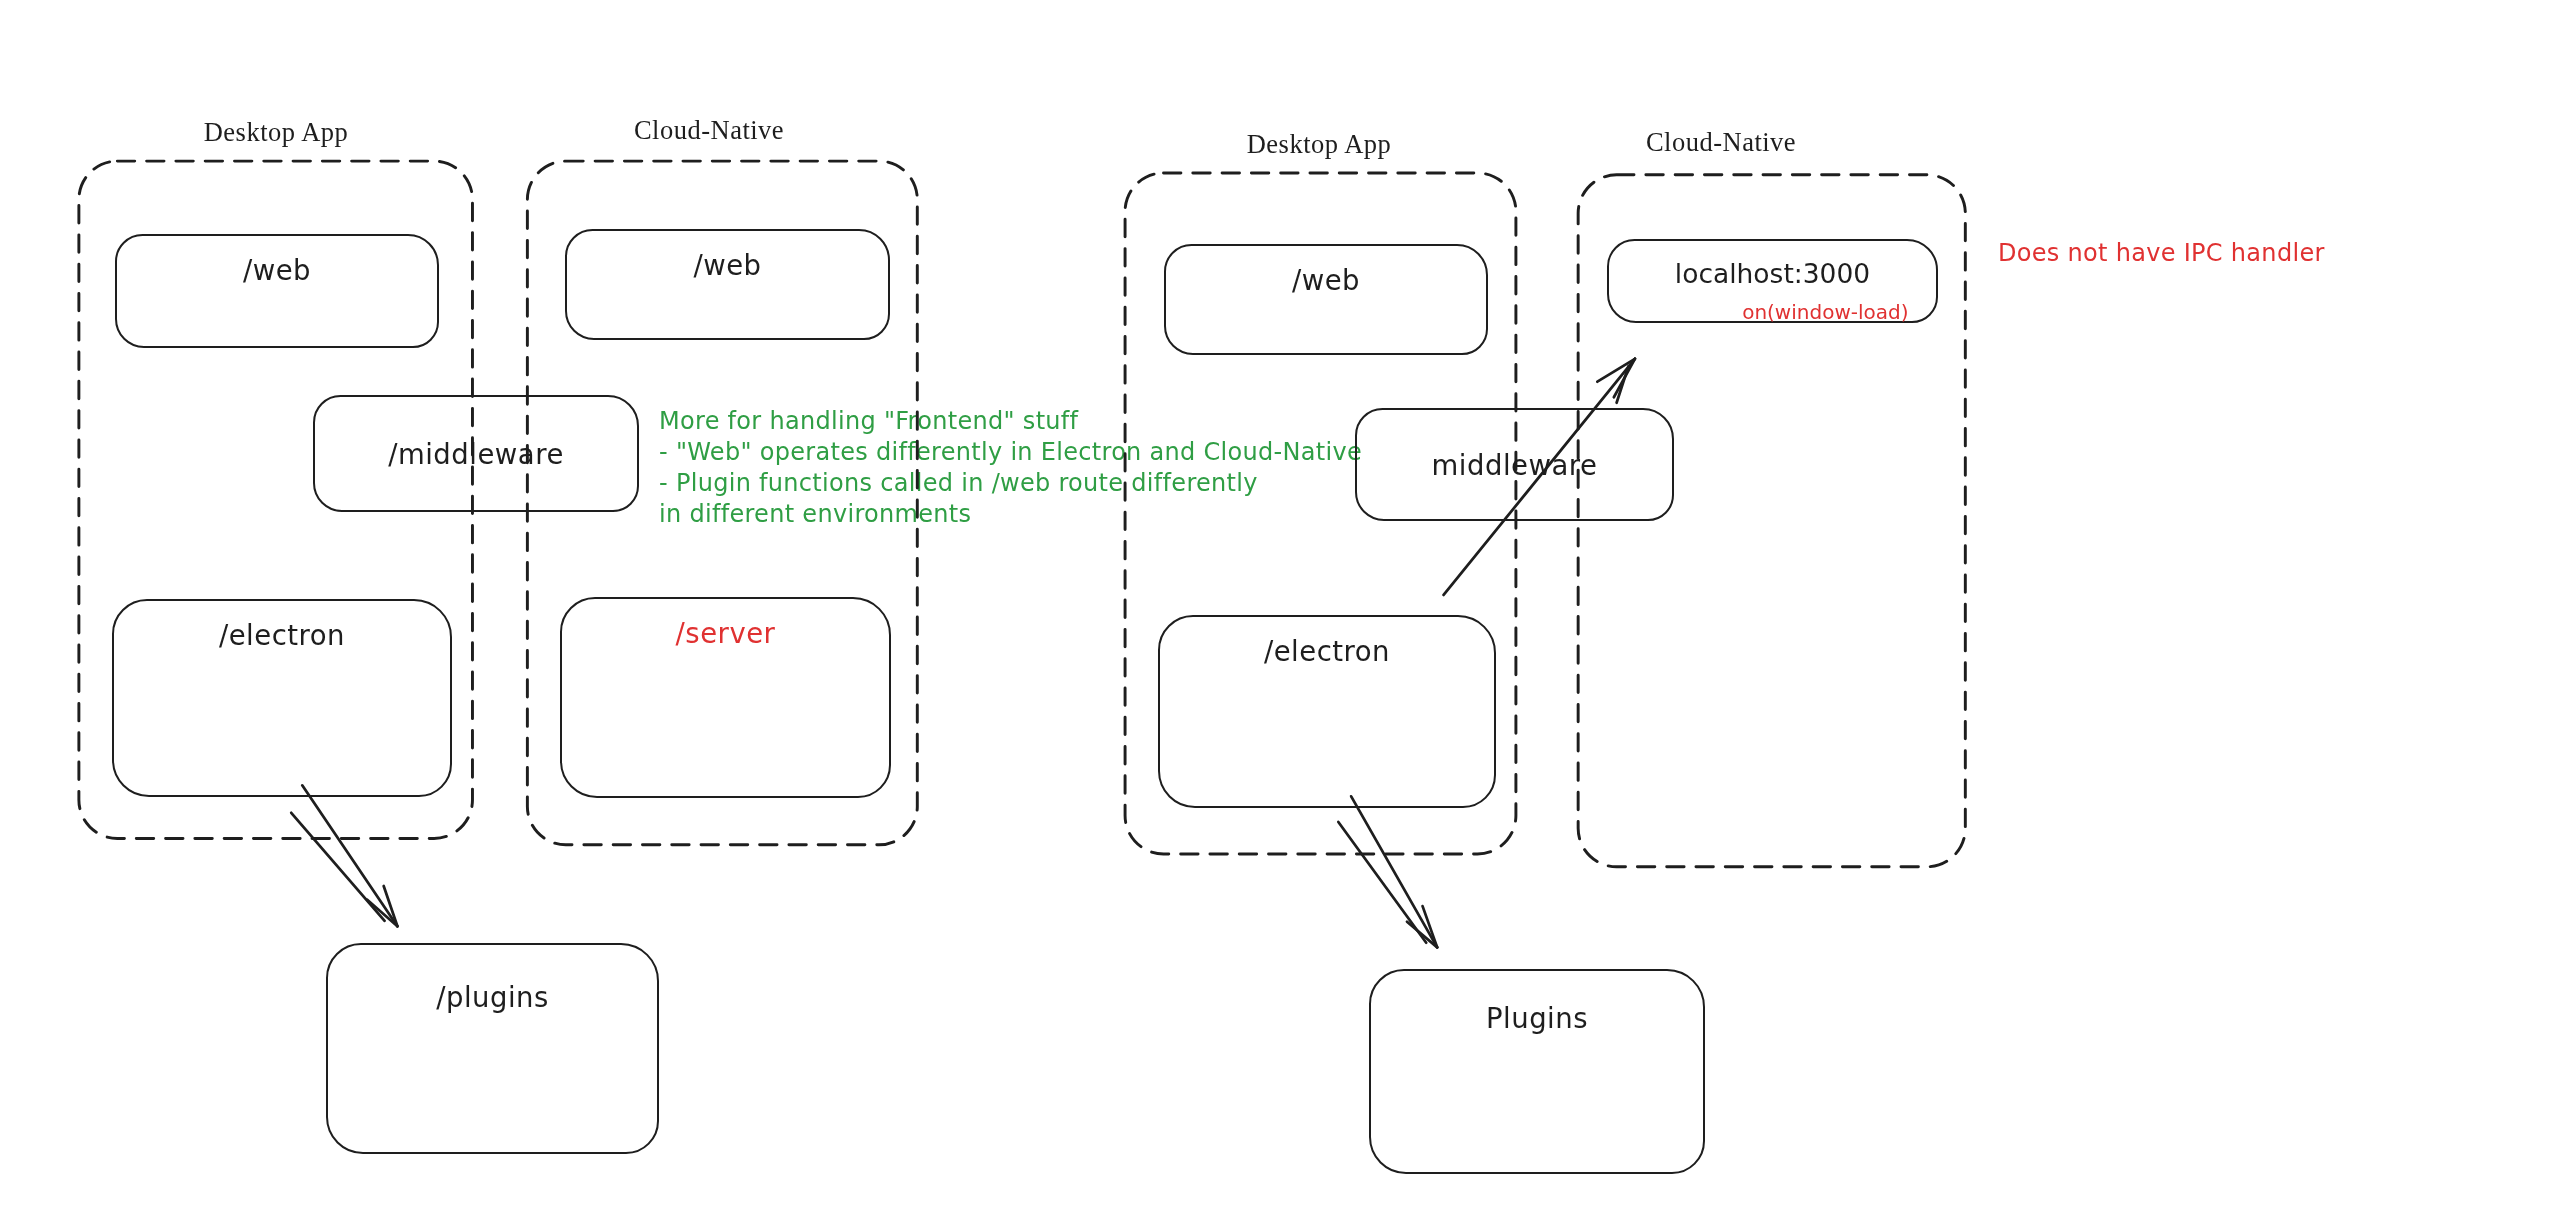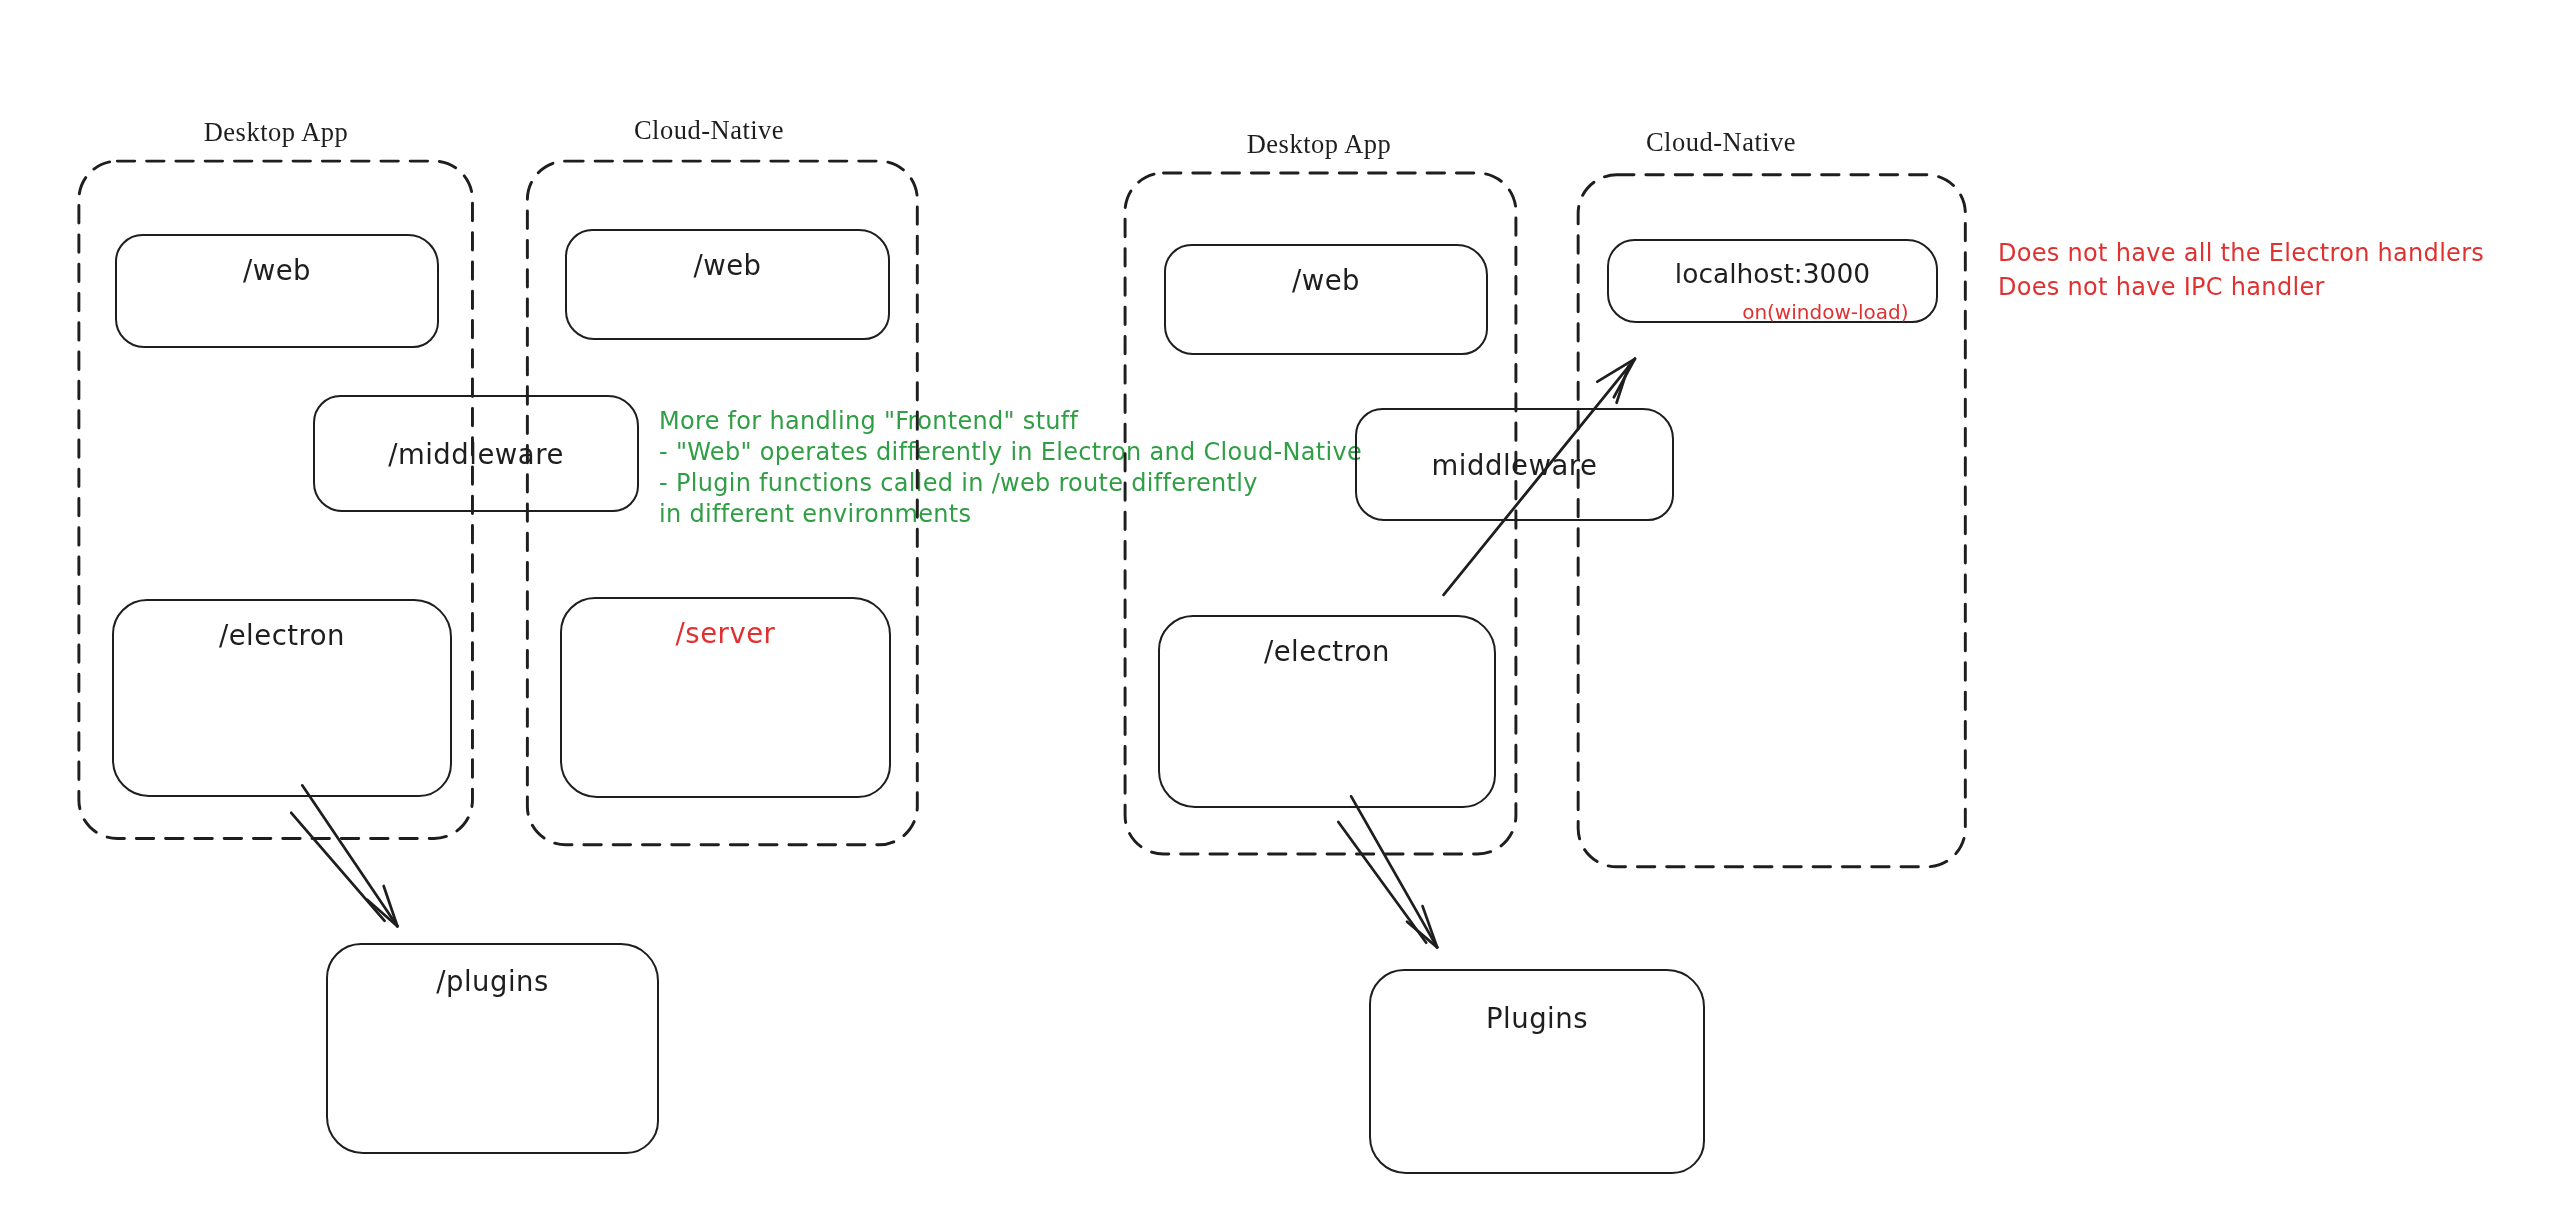"Does not have all the" div { html: <div>Does not have all the Electron handlers</div> -> none }
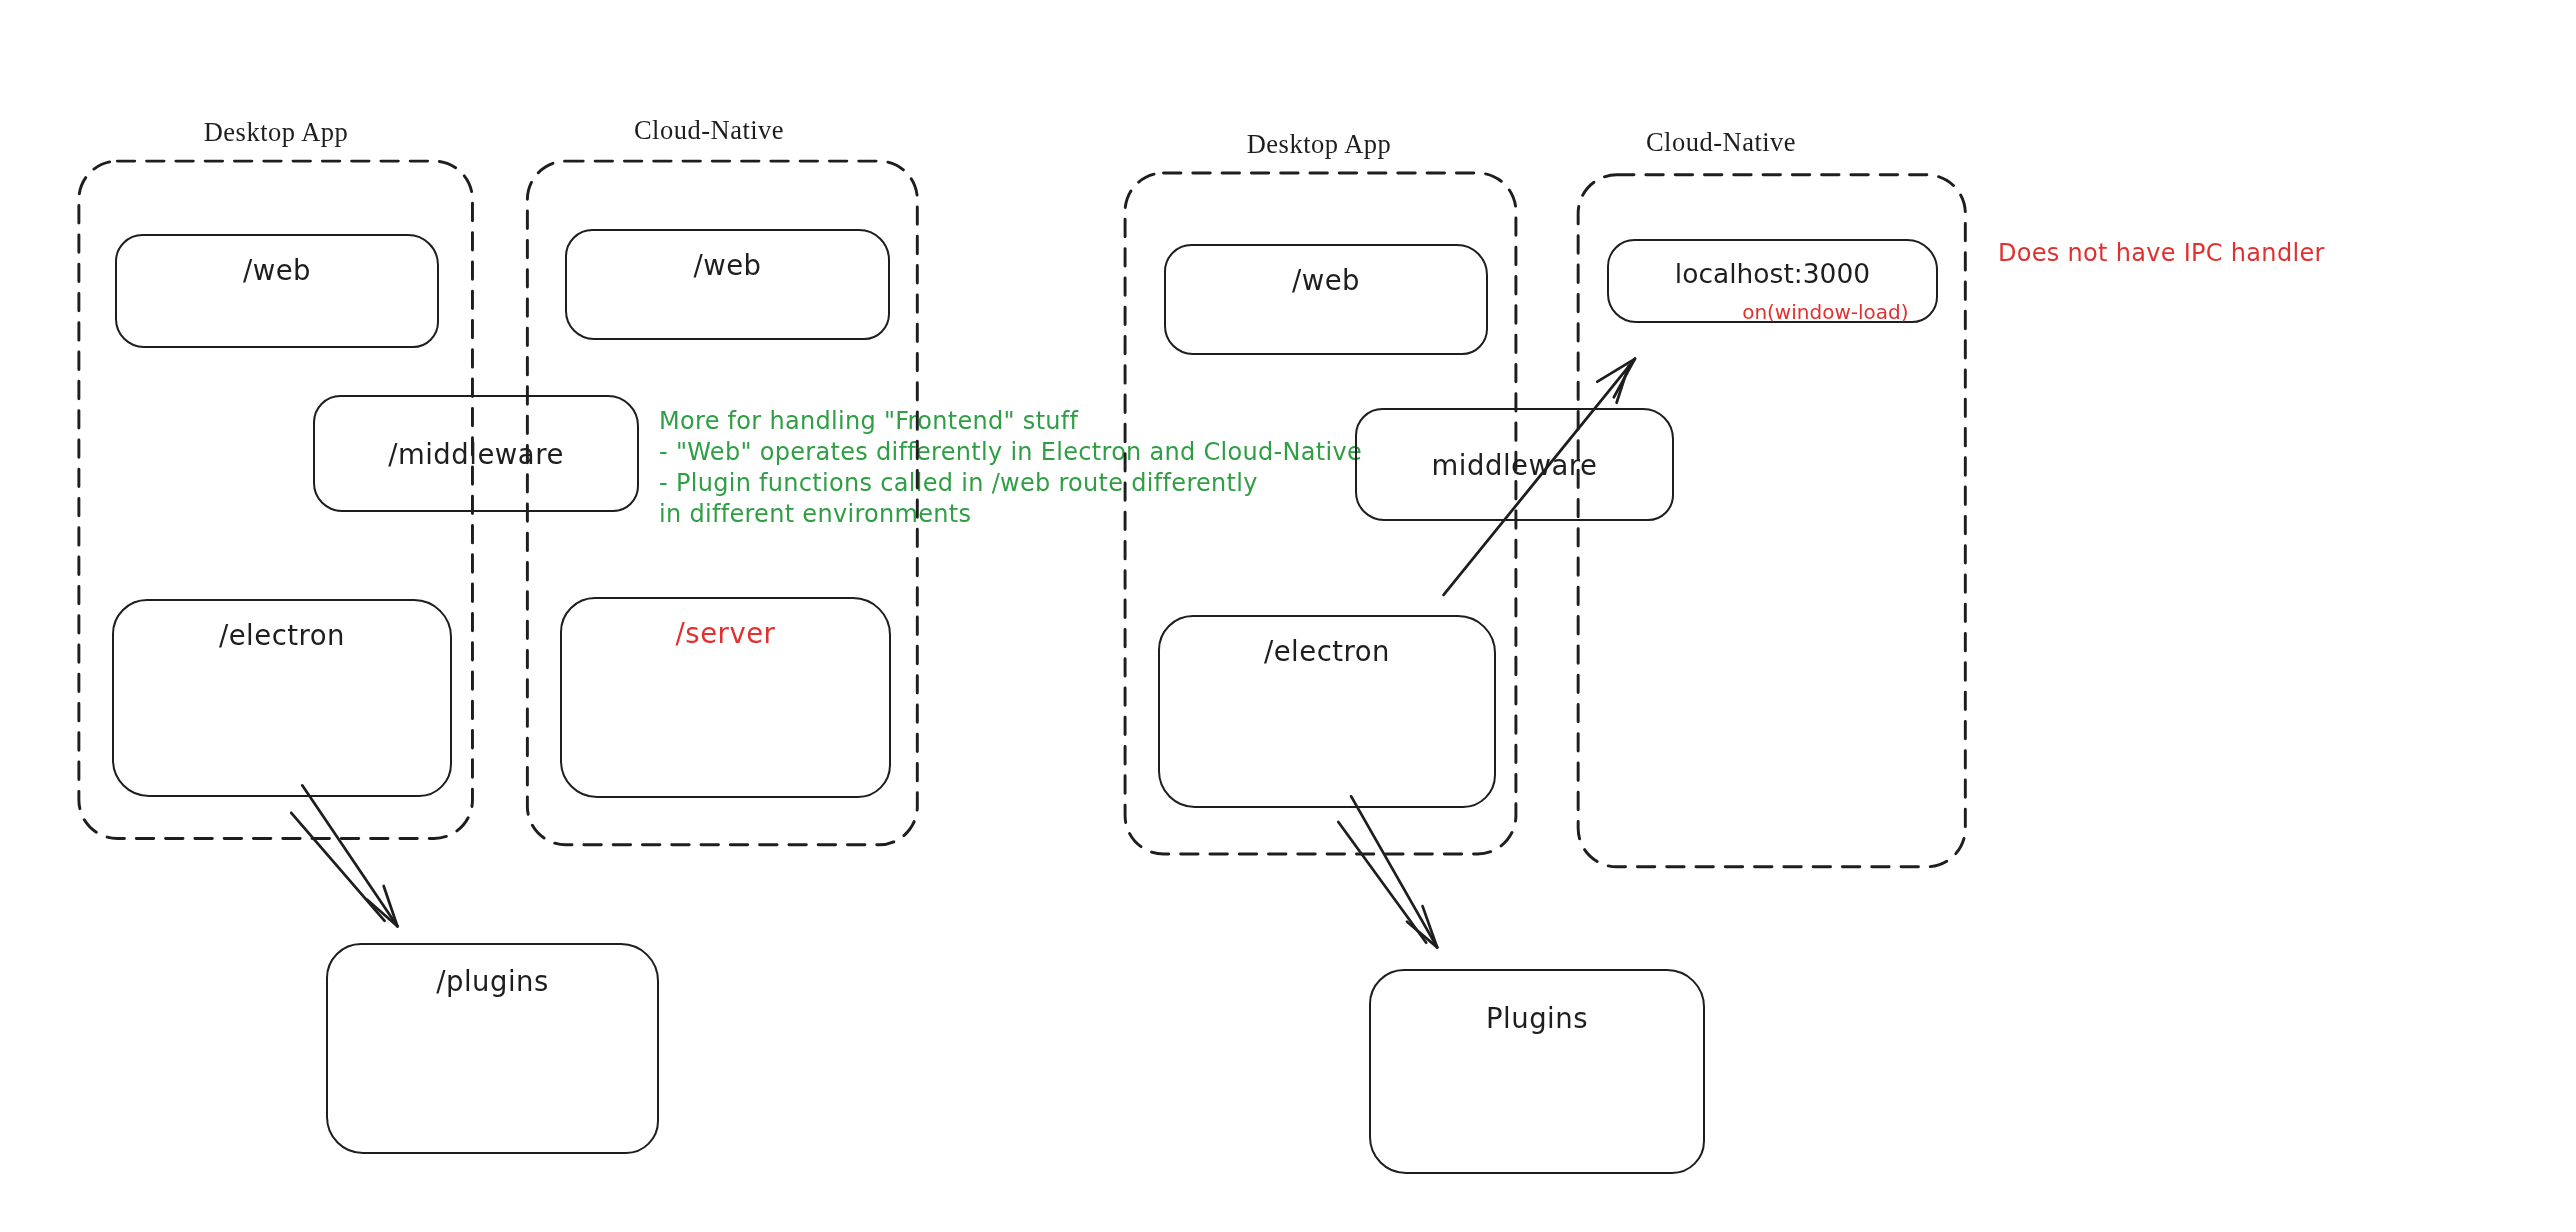"/plugins" span.node-label { padding-top: 20px -> 36px }
